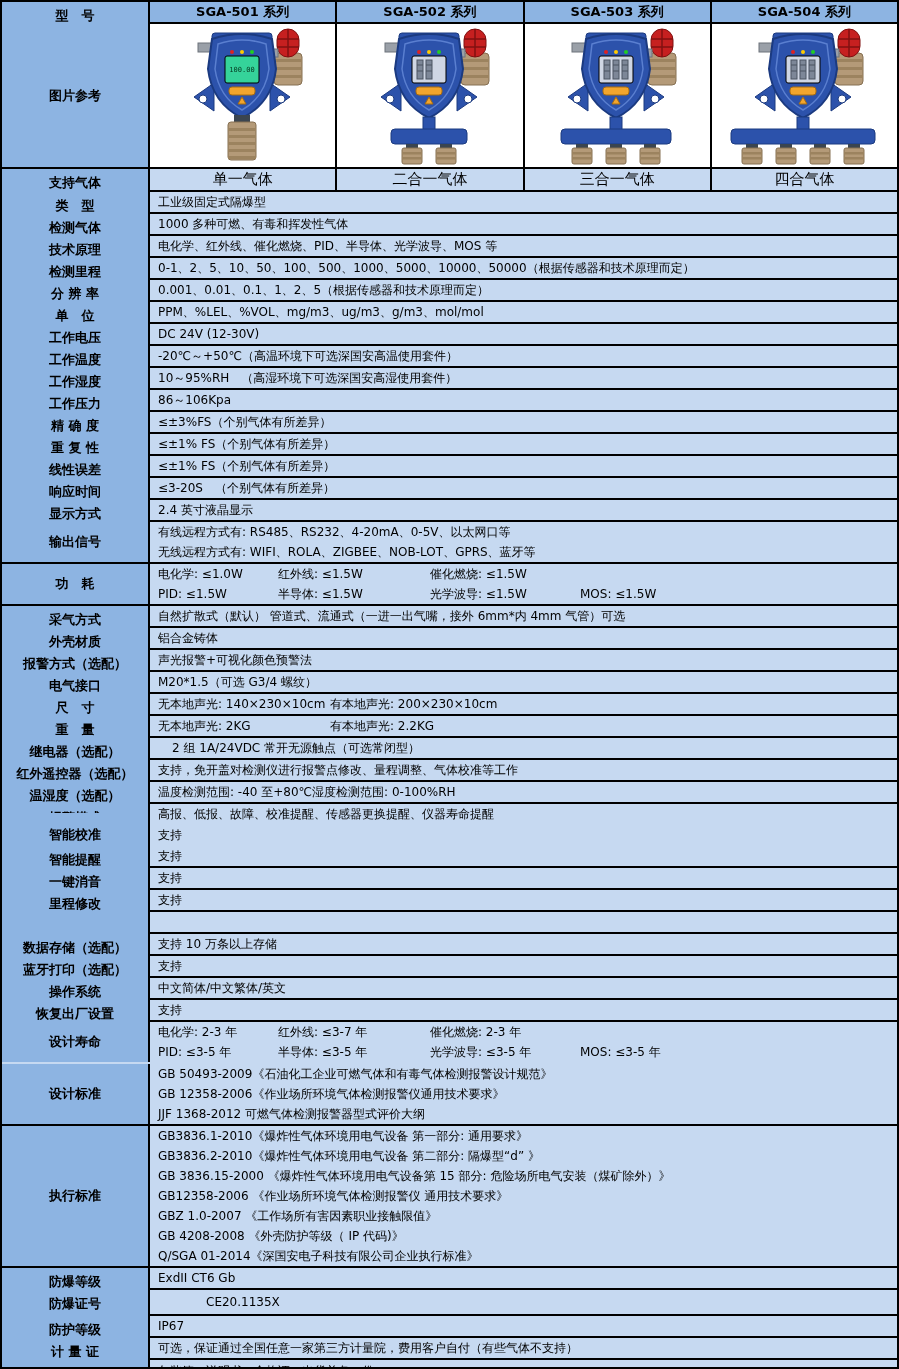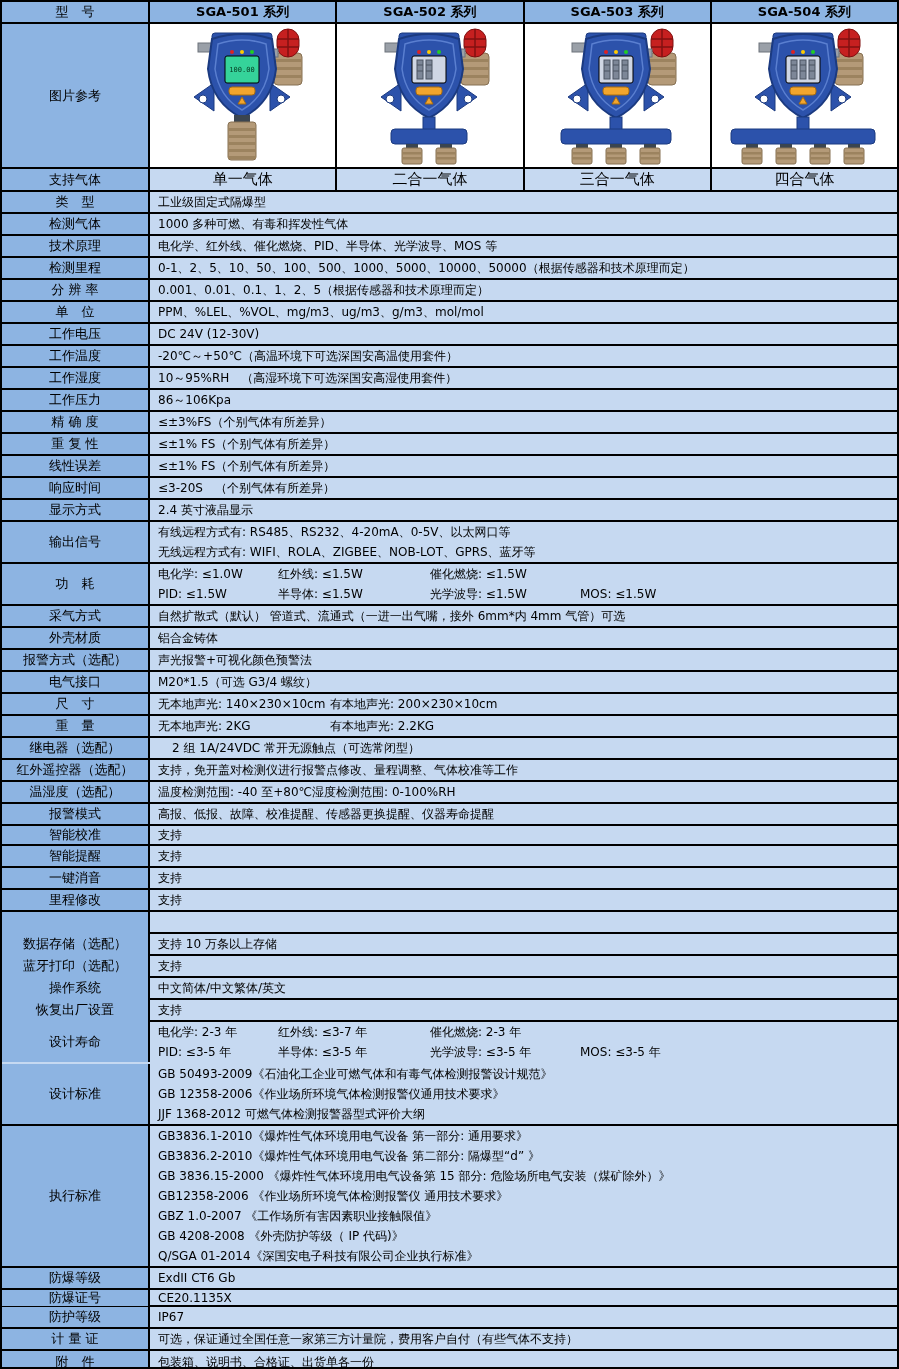"型 号" .label-cell { font-weight: normal -> bold; padding: 8px 2px -> 14px 2px }
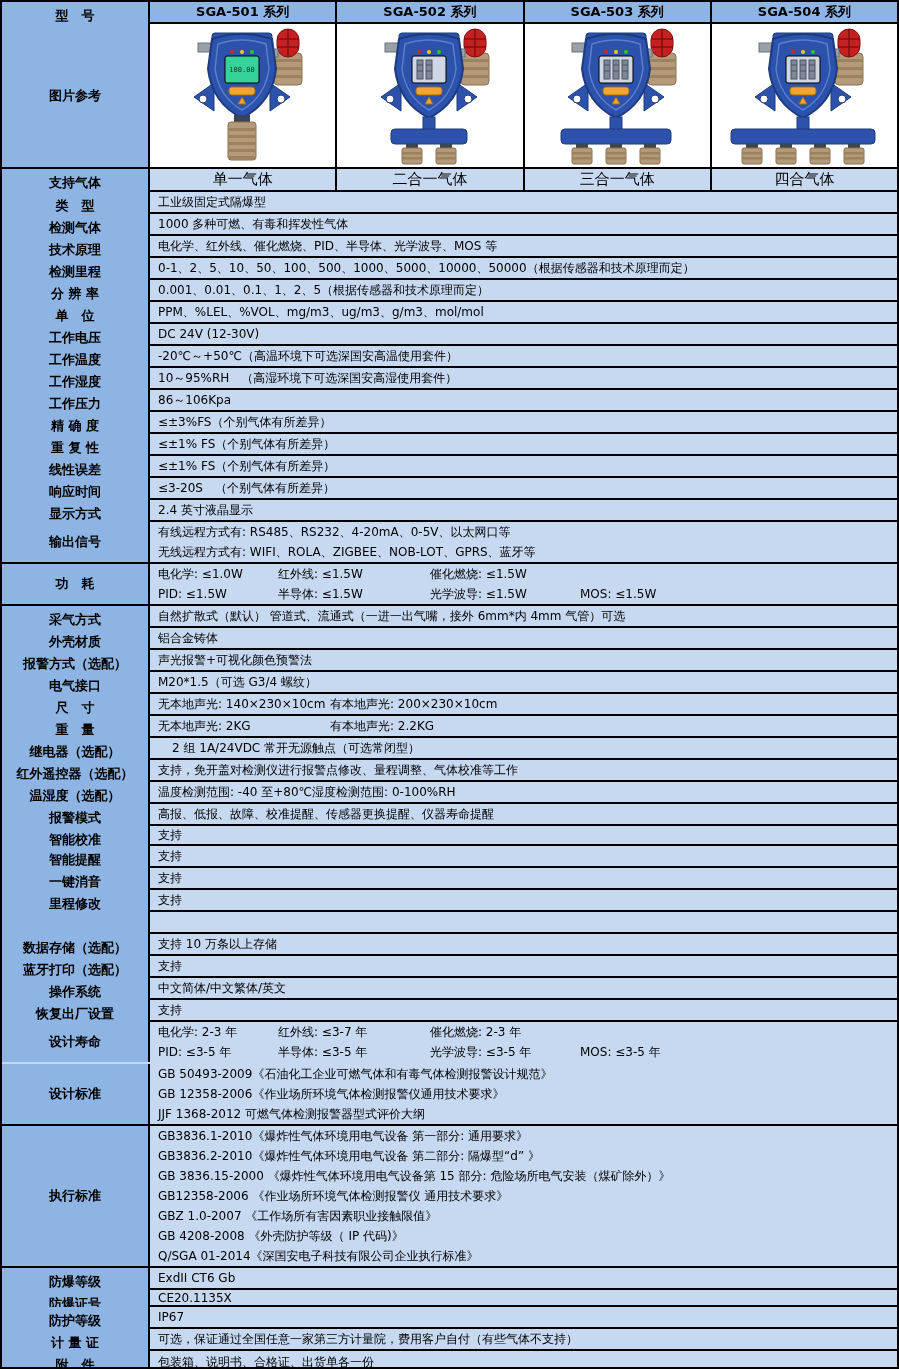"智能校准" div.row { align-items: none -> center }
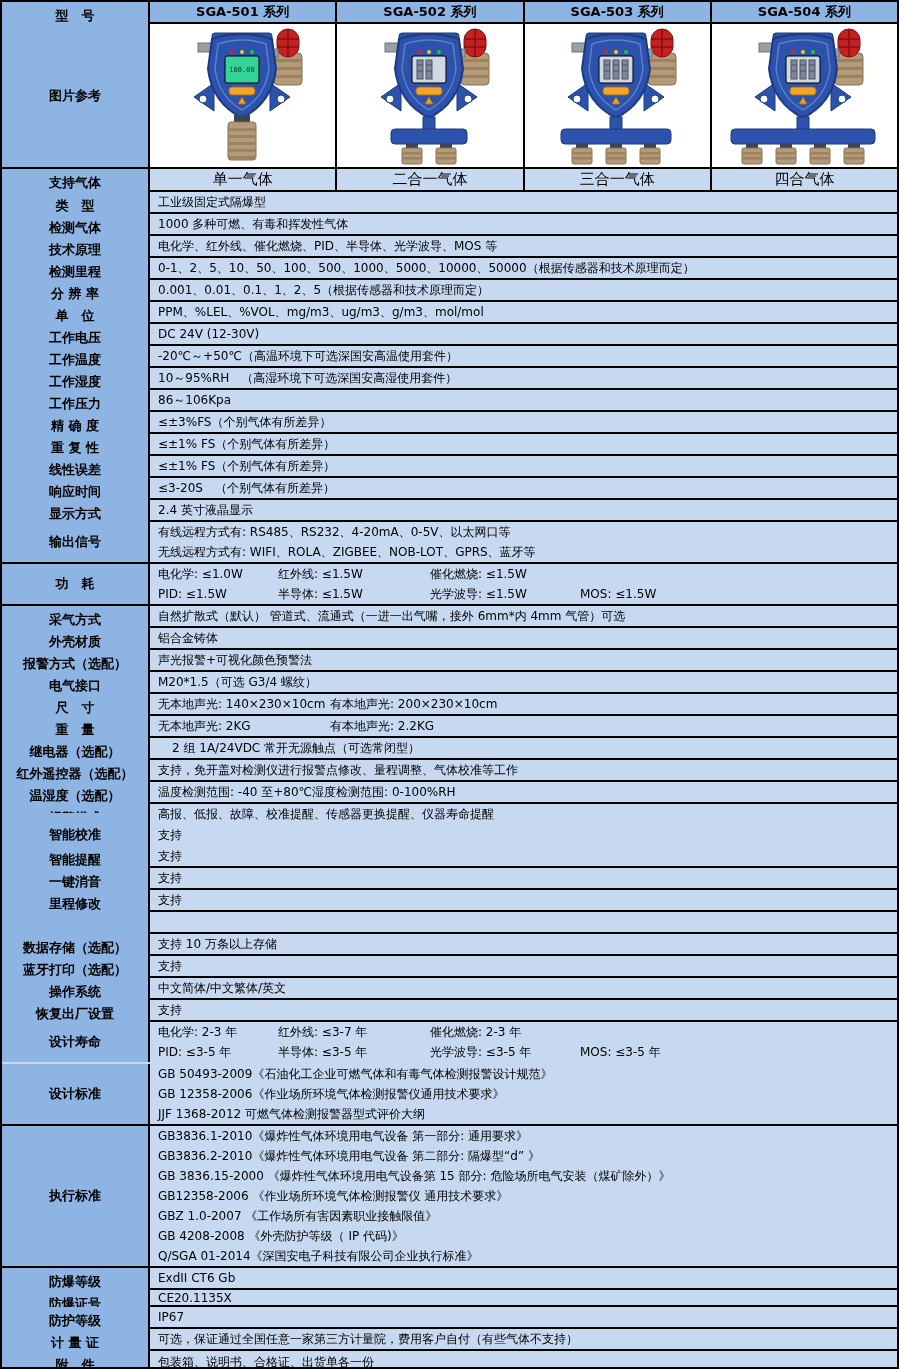"防爆证号" div.row { gap: none -> 48px; height: 17px -> 26px }
